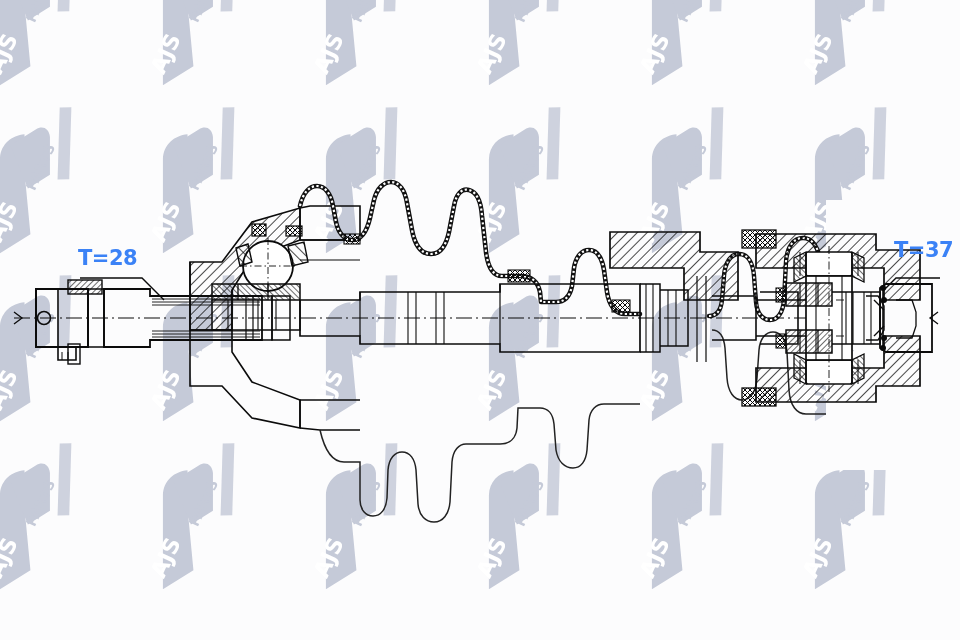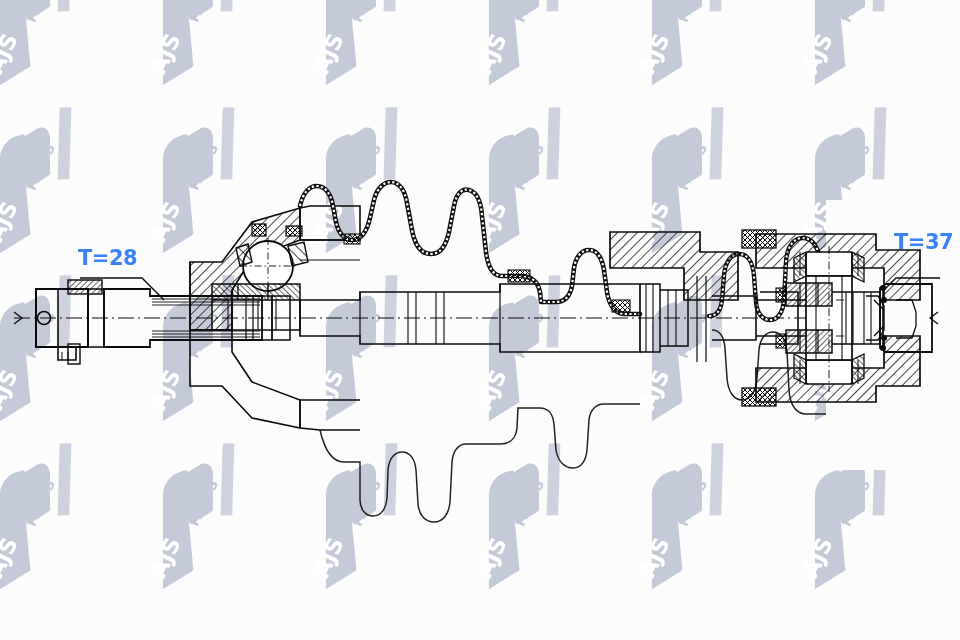"T=37" #label-right { top: 232px -> 240px }
